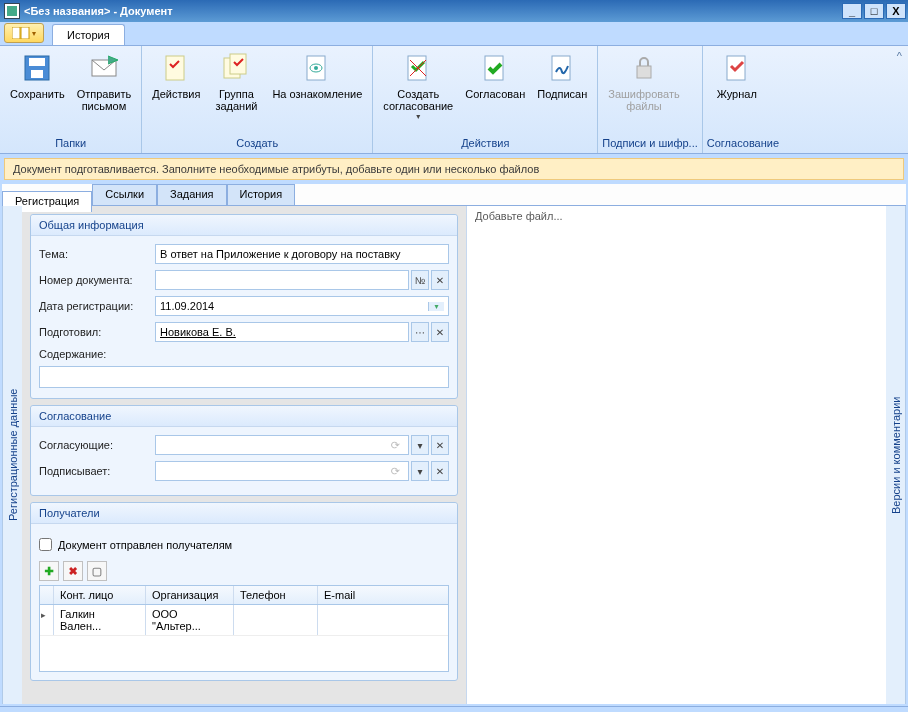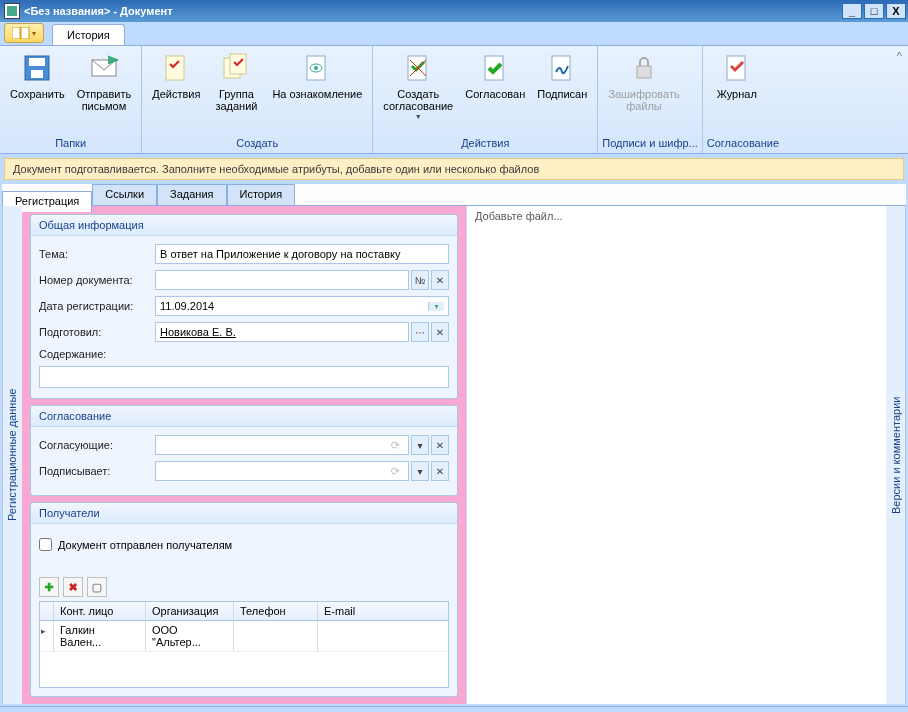"Общая информация" .left-pane { background: #f9a8d4 -> #e5e5e5 }
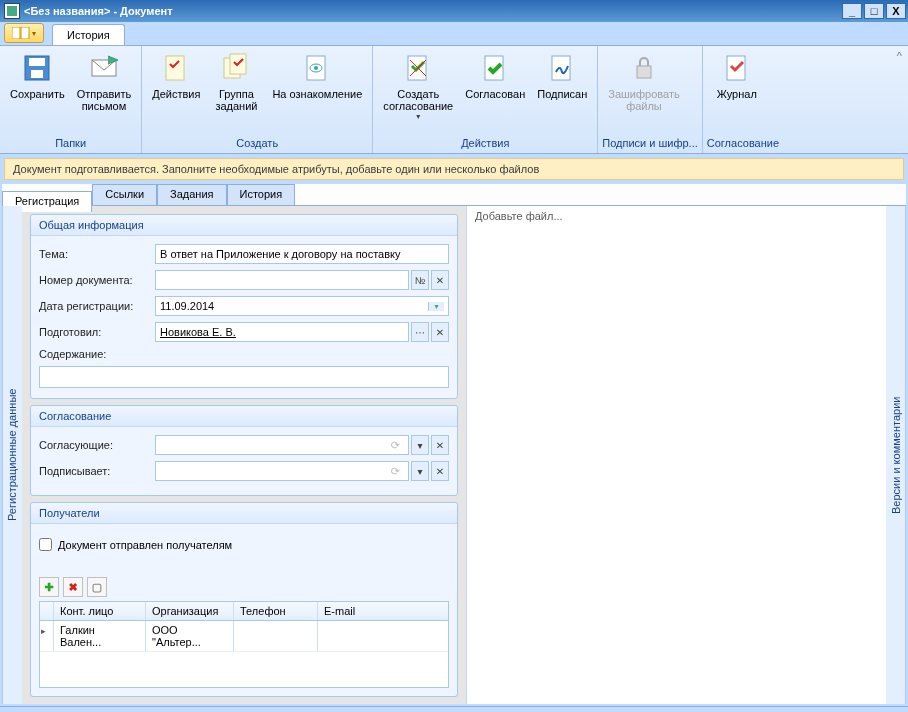"Документ отправлен получателям" .checkbox-row { margin: 6px 0 26px 0 -> 6px 0 10px 0 }
